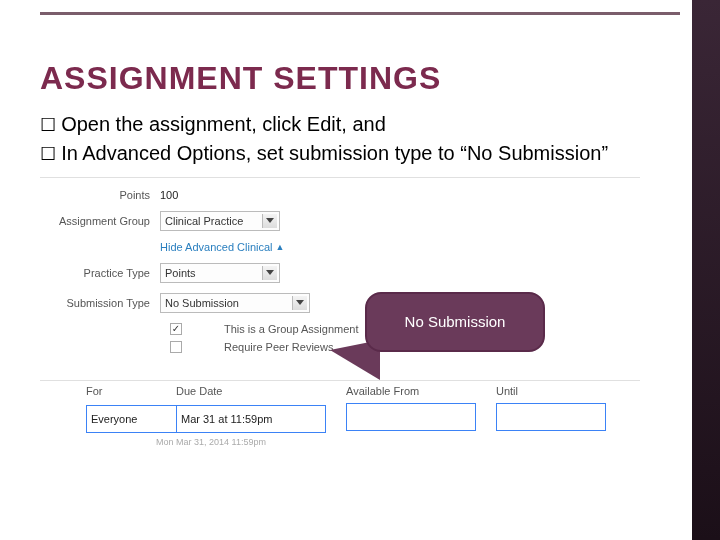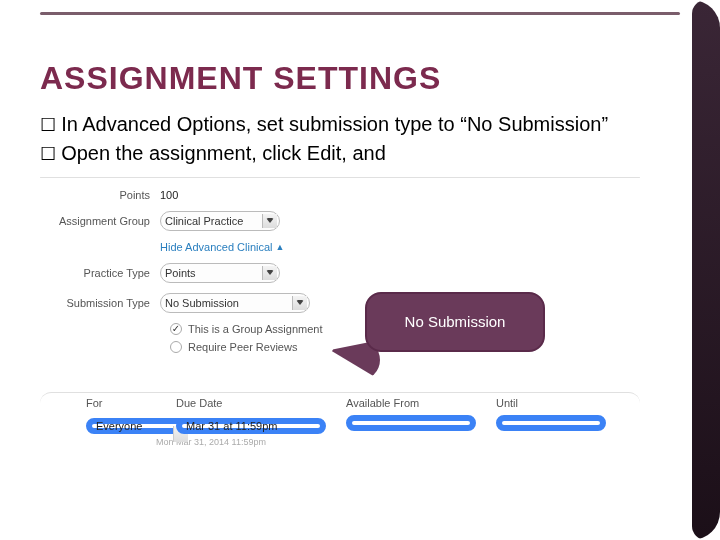"ASSIGNMENT SETTINGS" * { border-radius: 28px -> none }
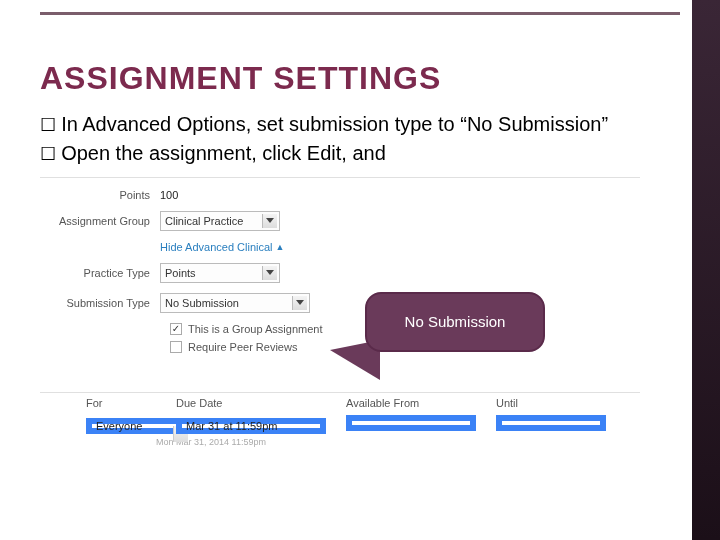"In Advanced Options, set submission" li { order: before "Open the assignment, click Edit," -> after "Open the assignment, click Edit," }
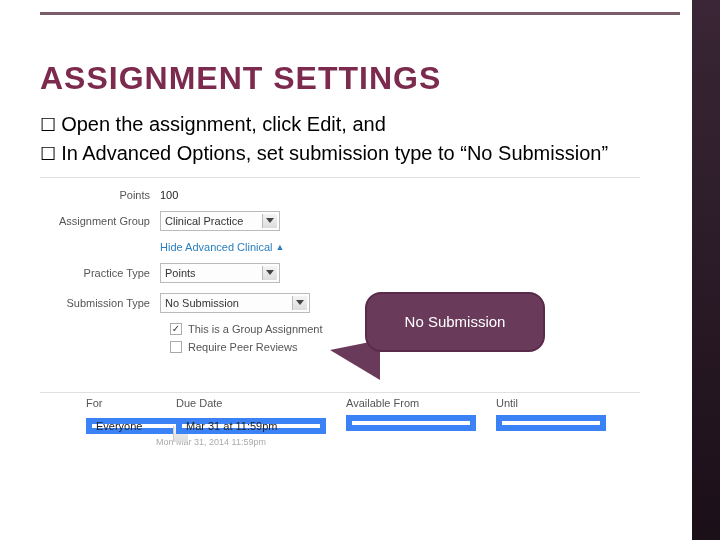"This is a Group Assignment" .checkbox-row { gap: none -> 36px }
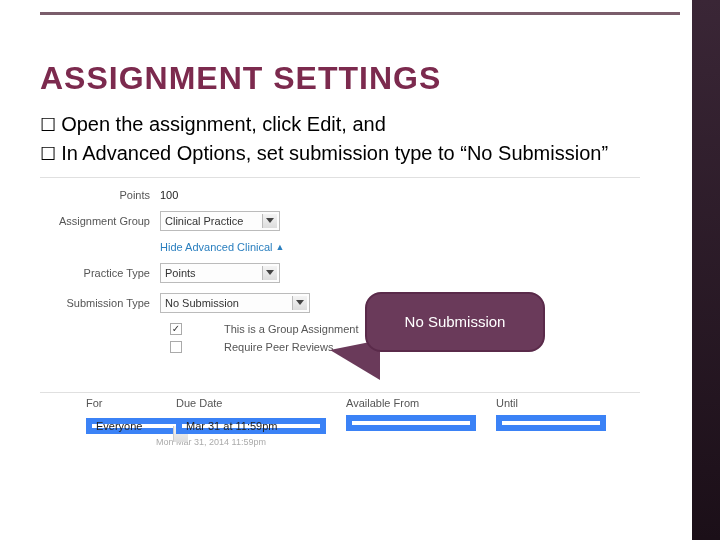"Everyone" .due-input { border: 6px solid #3b82f6 -> 1px solid #3b82f6; height: 16px -> 28px }
